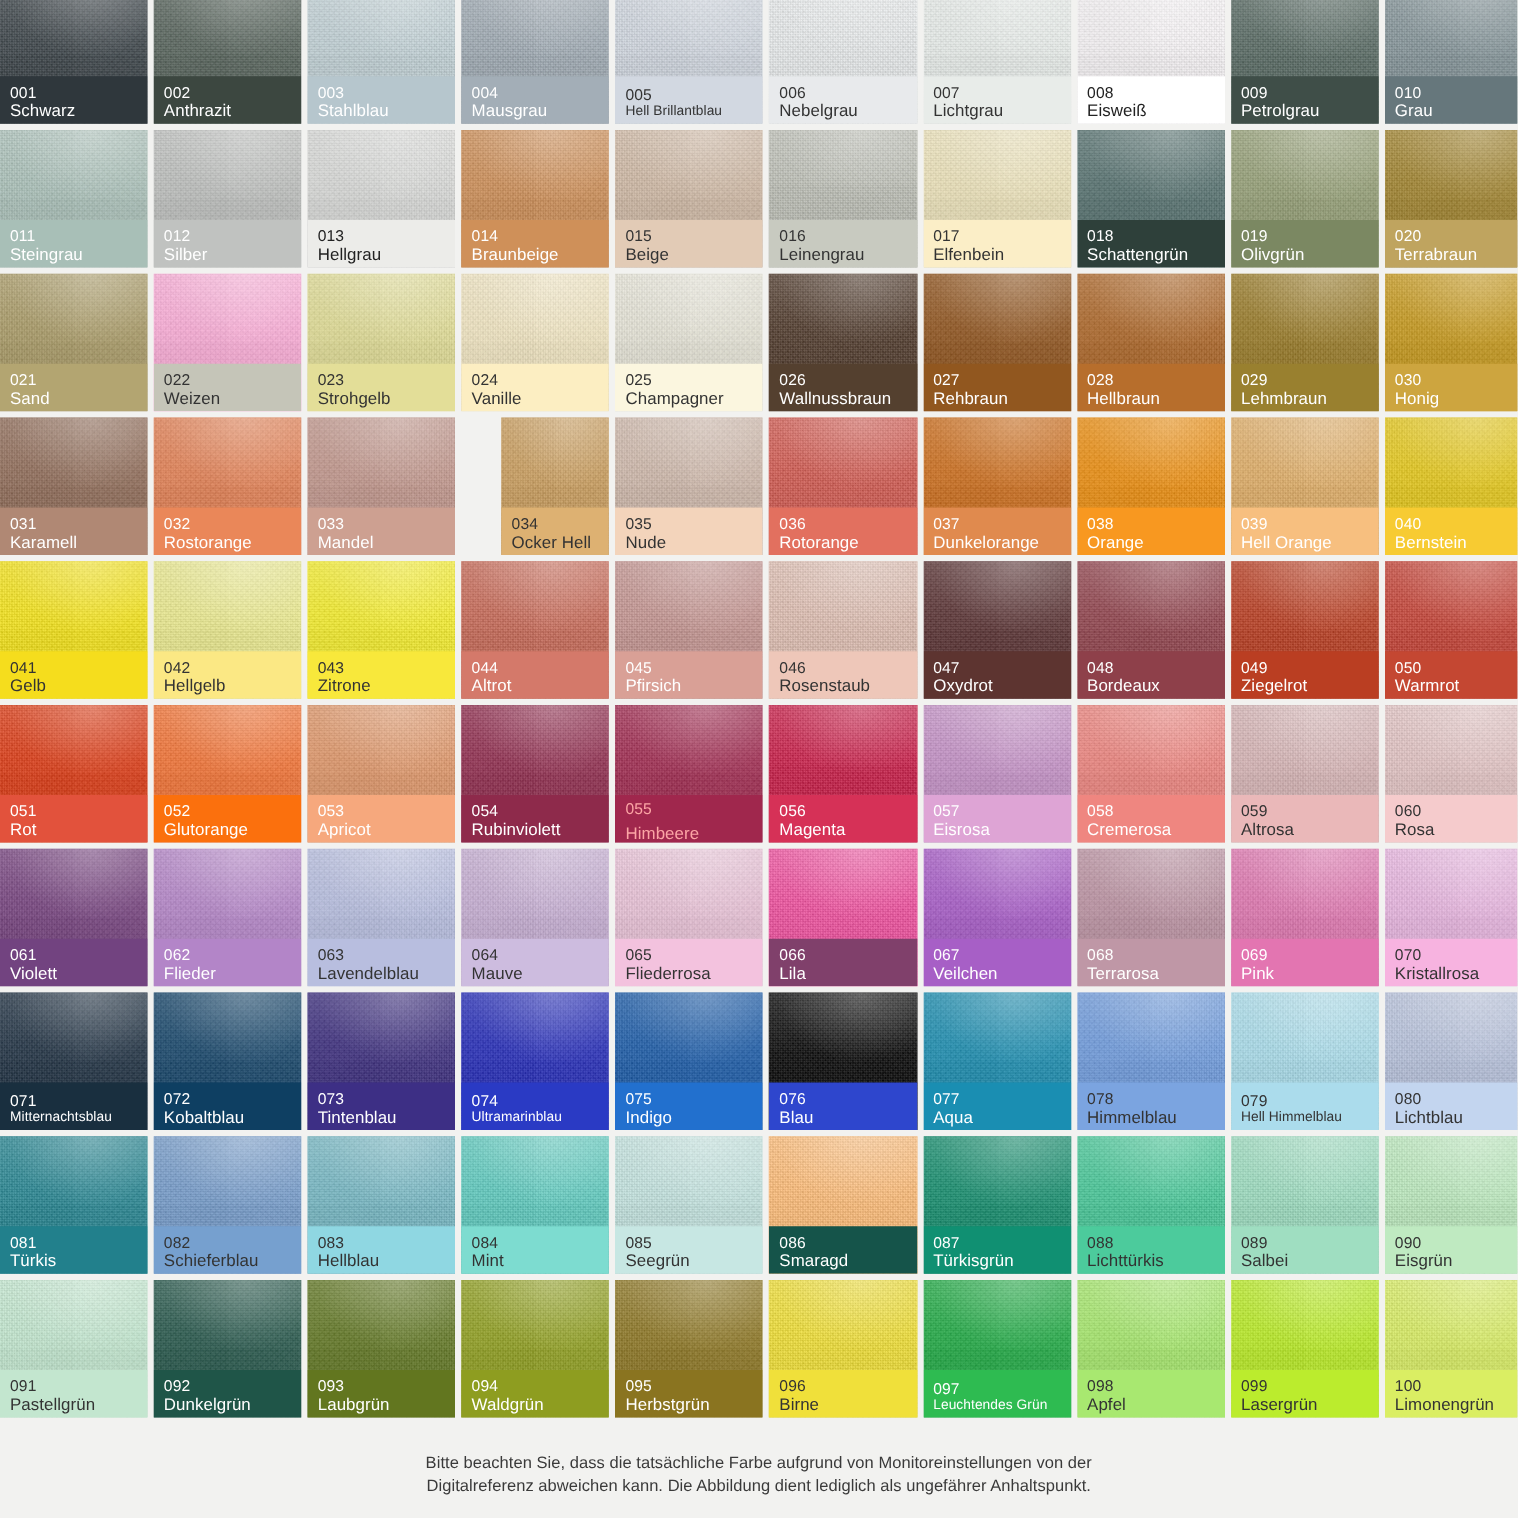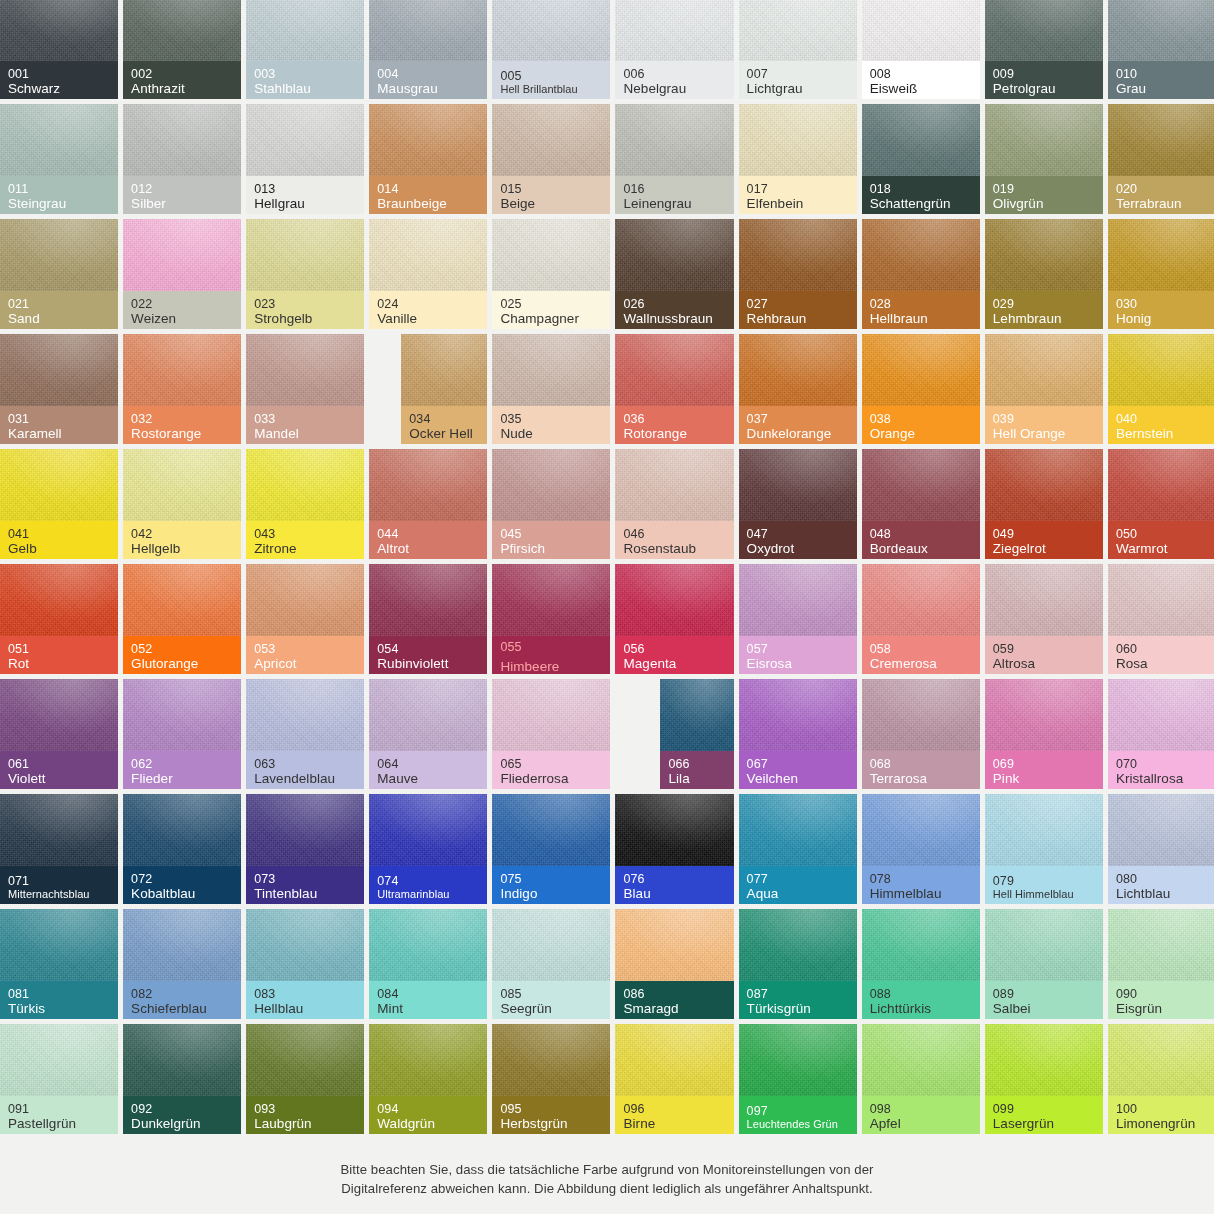"066" div.swatch { background: #0c4a6e -> #ec4899; margin-left: 45px -> none }
